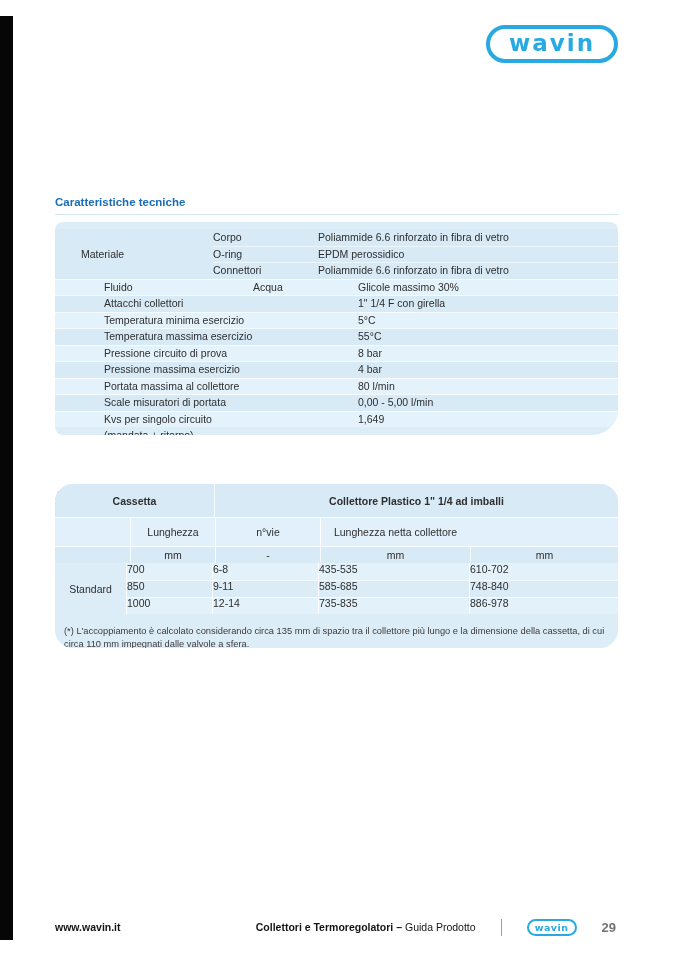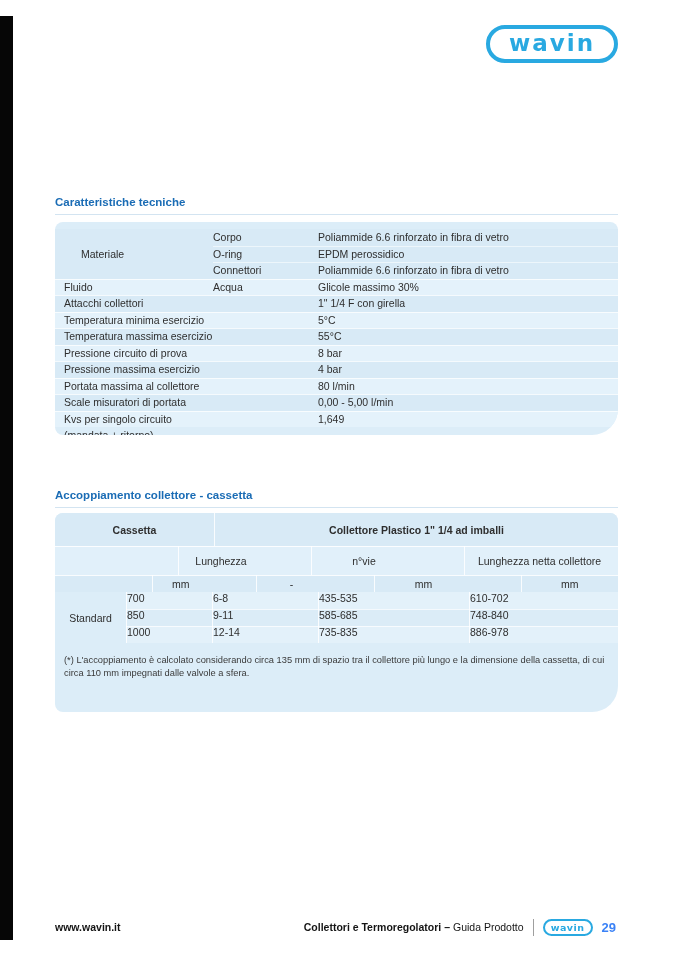"Fluido" .t1-label { margin-left: none -> 40px }
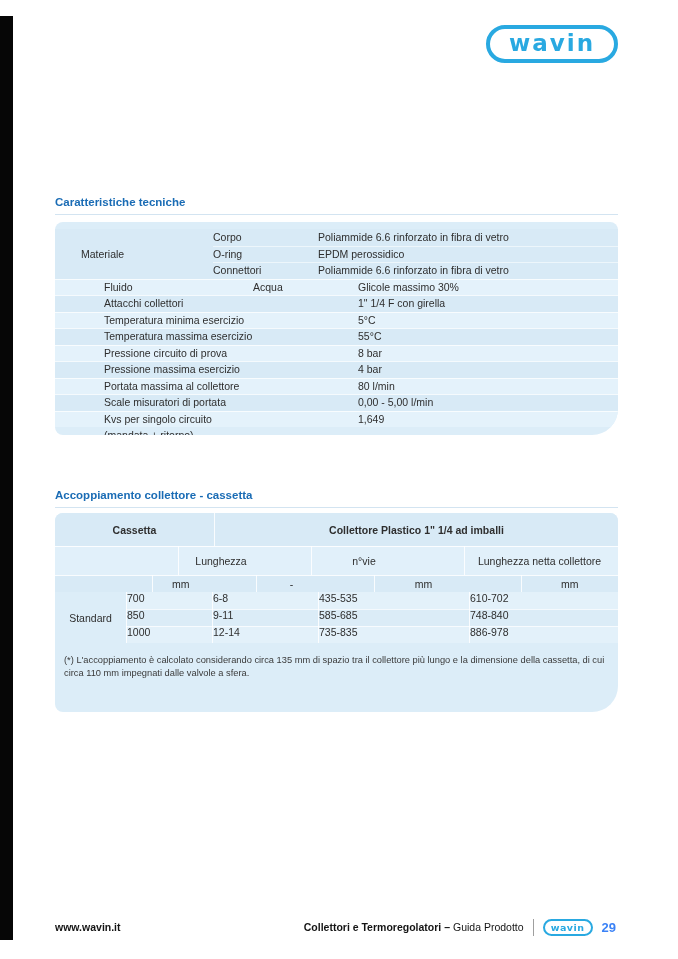"Cassetta" #coupling-table { border-radius: none -> 18px; height: 199px -> 164px; top: 513px -> 484px }
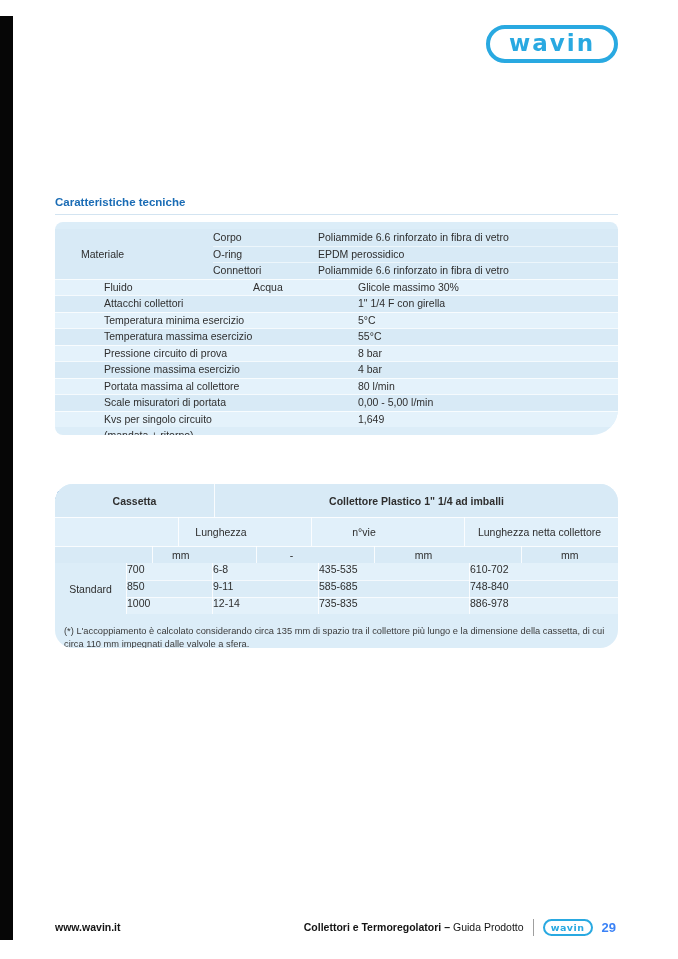"Lunghezza" .t2-cells { gap: 48px -> none }
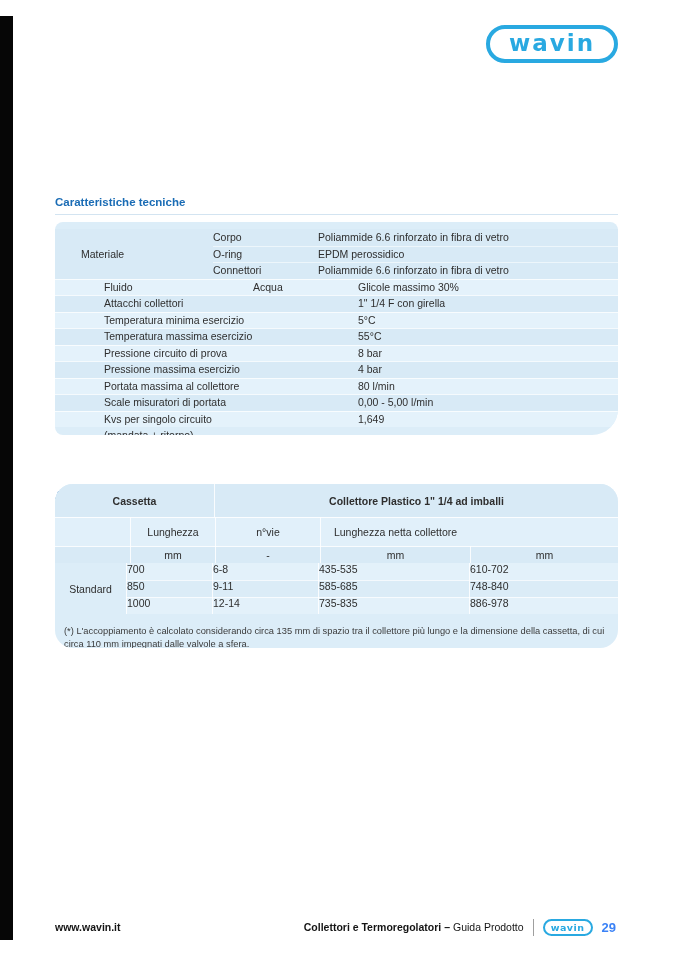"Collettori e Termoregolatori – Guida" .footer-right { gap: 9px -> 25px }
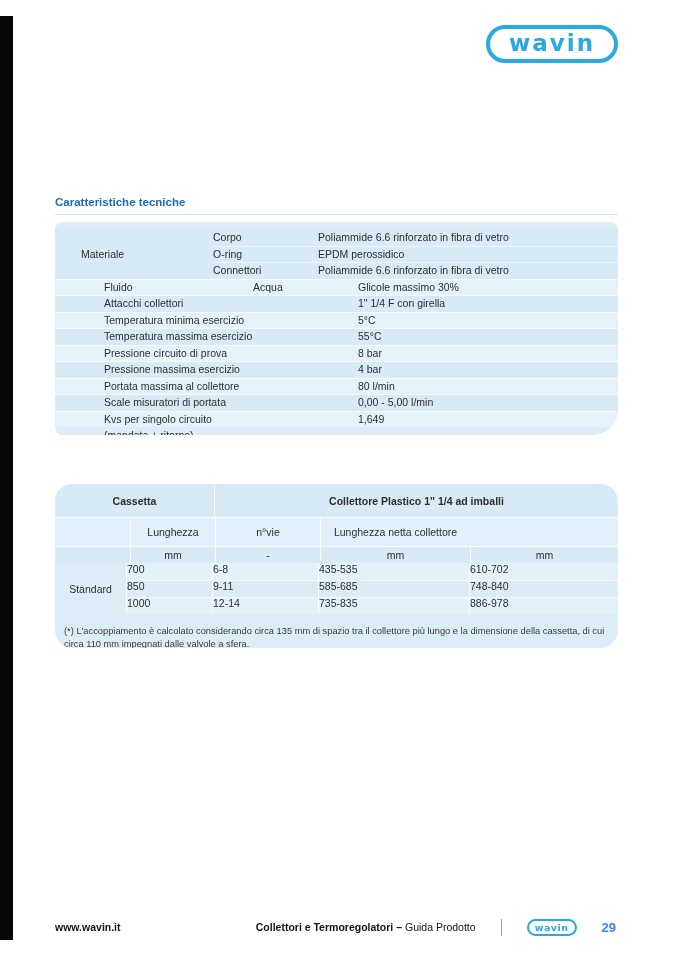"29" .page-num { color: #3b82f6 -> #737373 }
